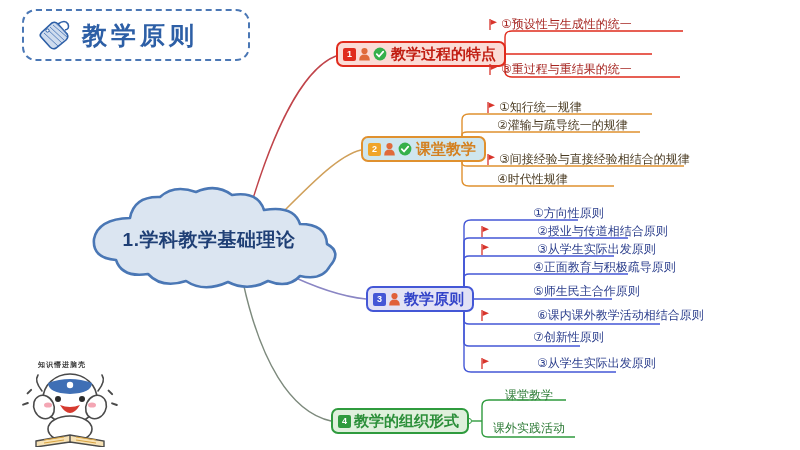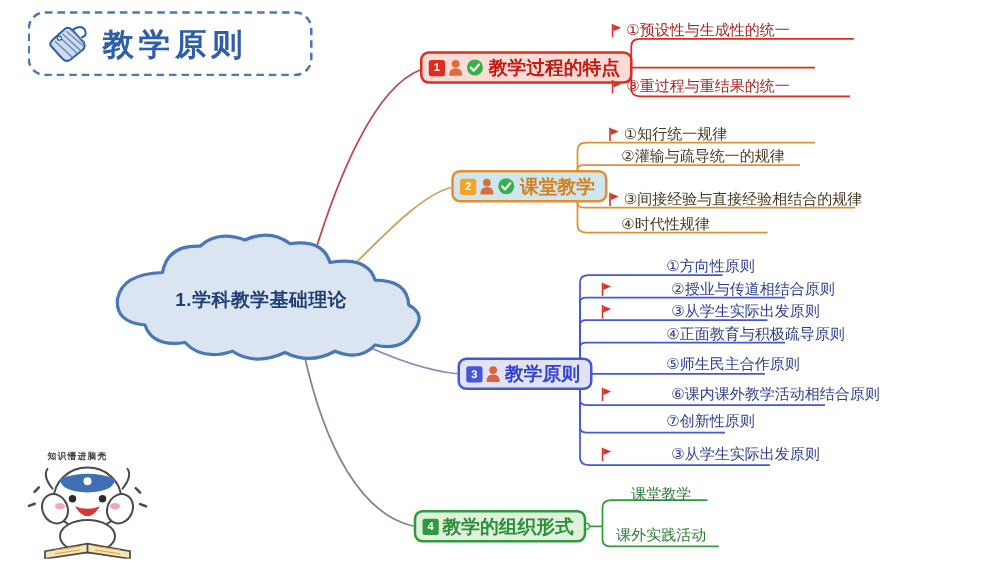"1.学科教学基础理论" .cloud-label { font-size: 15px -> 19px }
